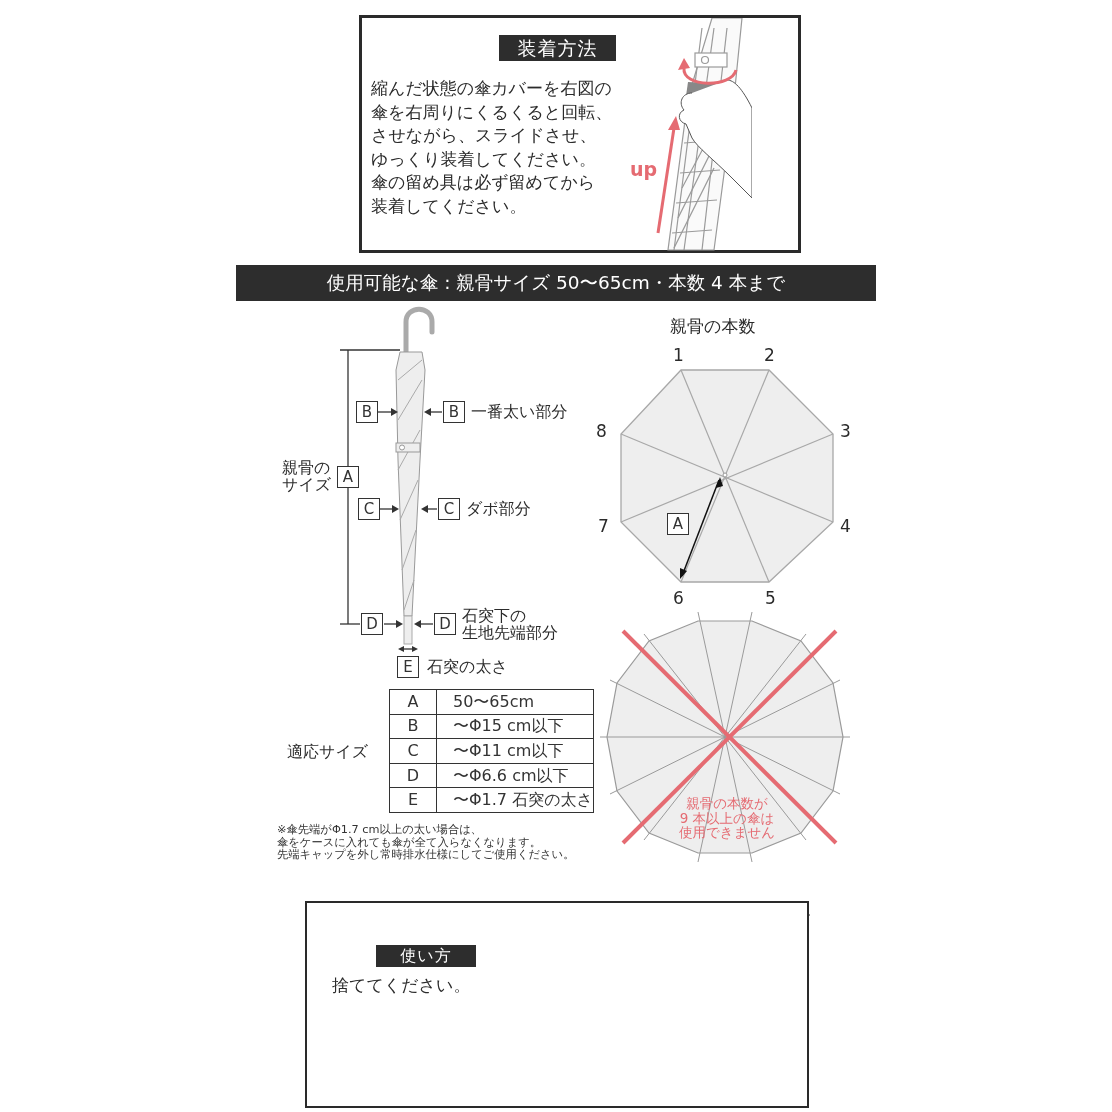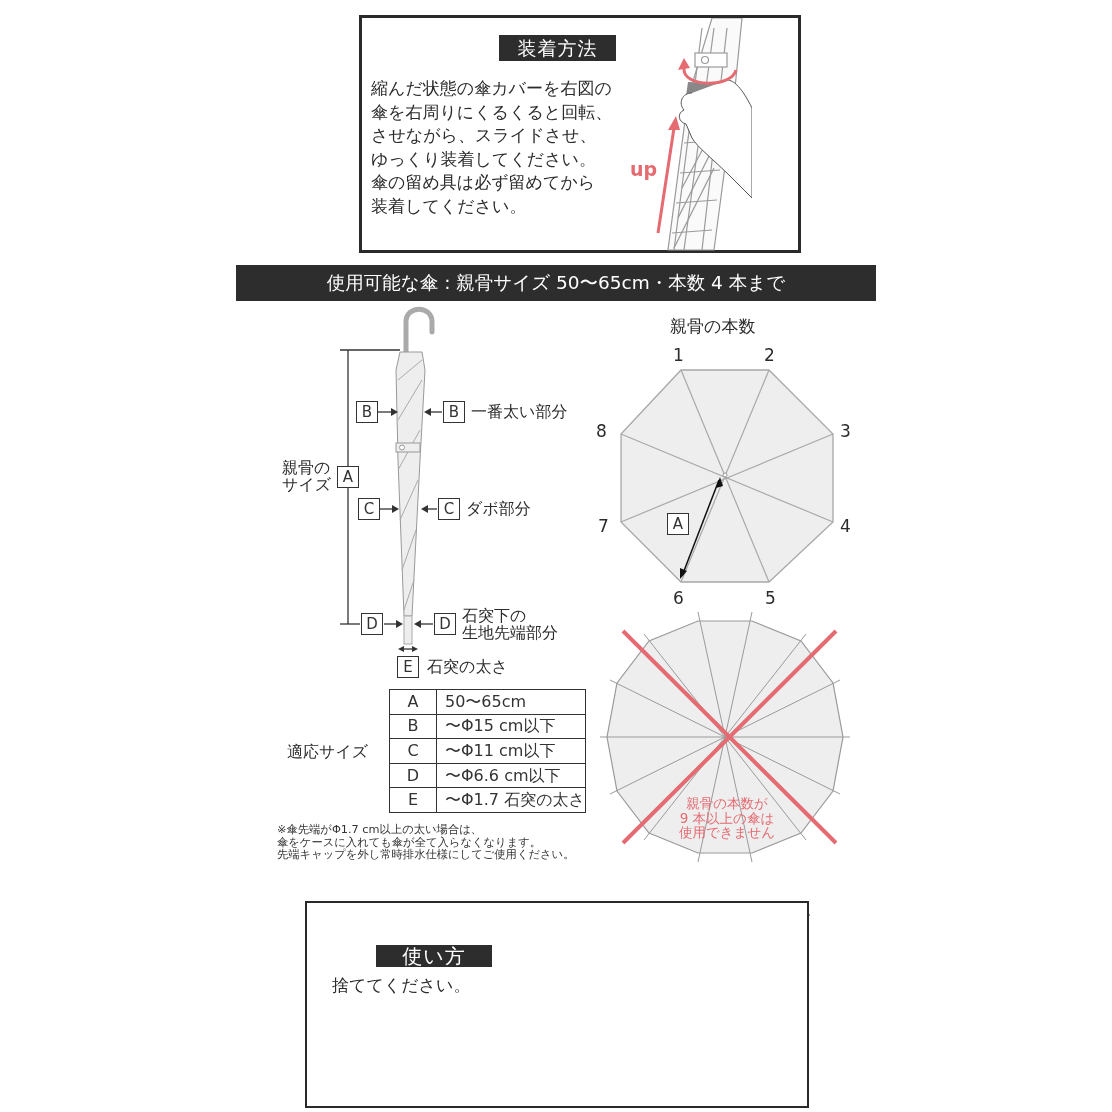"50〜65cm" .sizes td.v { padding-left: 8px -> 16px }
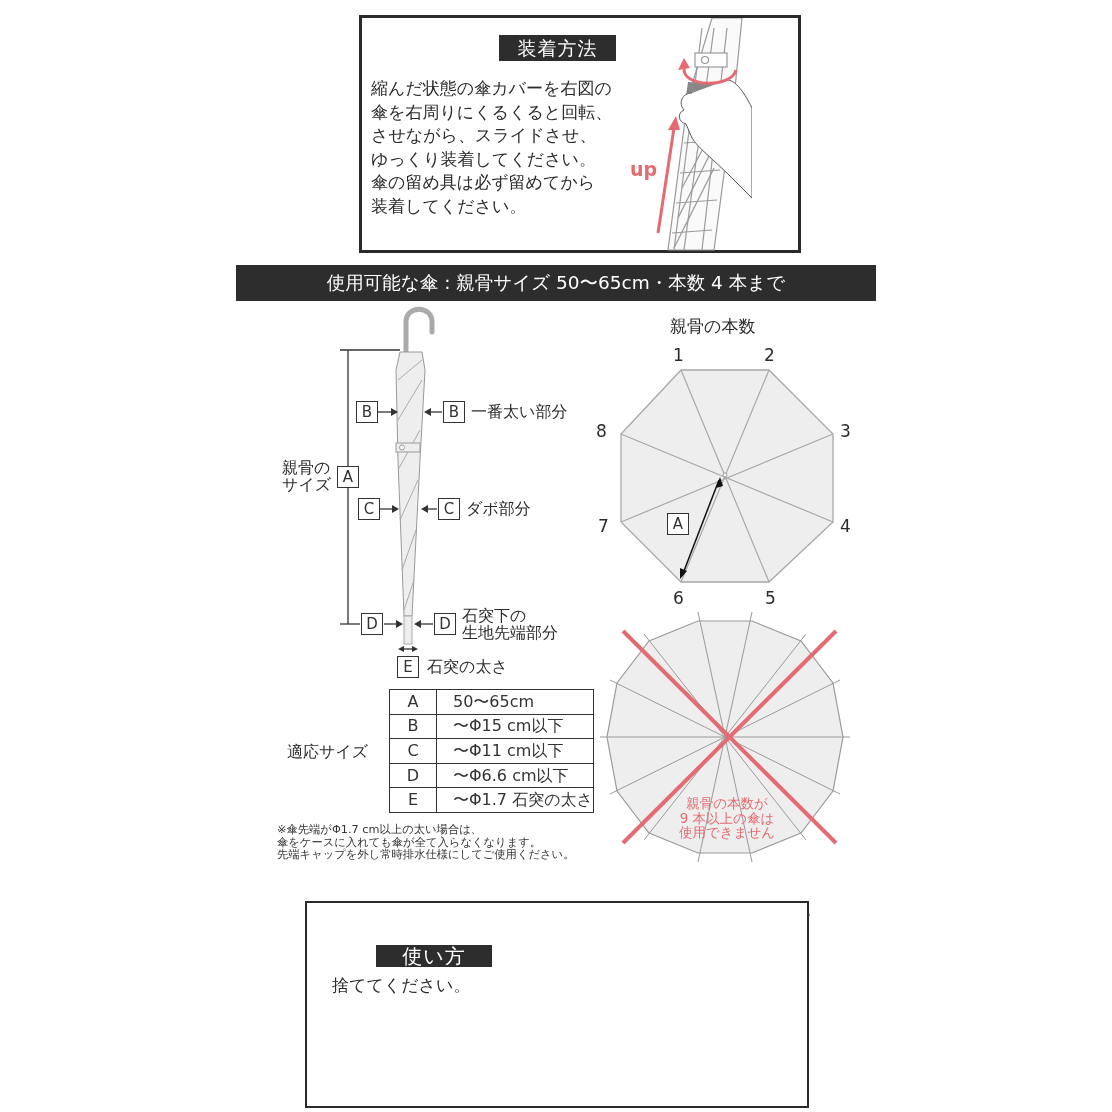"使い方" .box3 .title { font-size: 20px -> 16px; width: 116px -> 100px }
